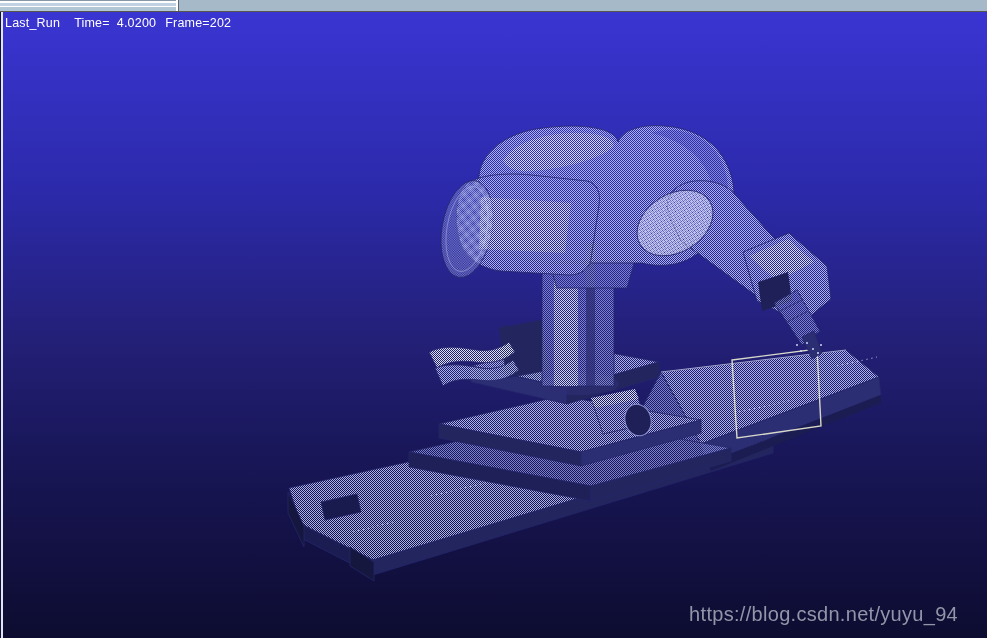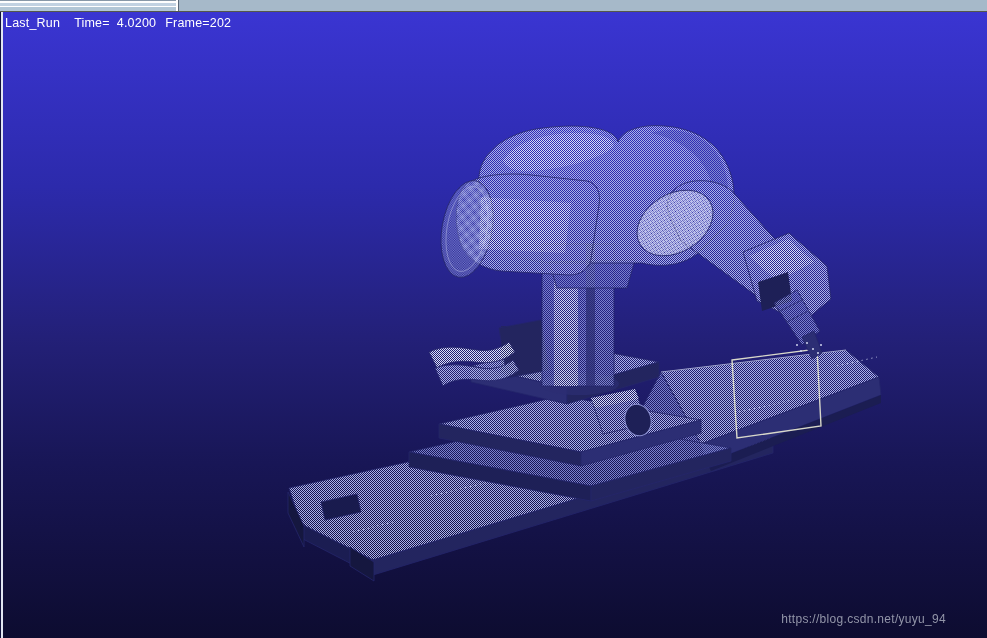"https://blog.csdn.net/yuyu_94" .watermark { font-size: 12px -> 20px; right: 42px -> 30px }
